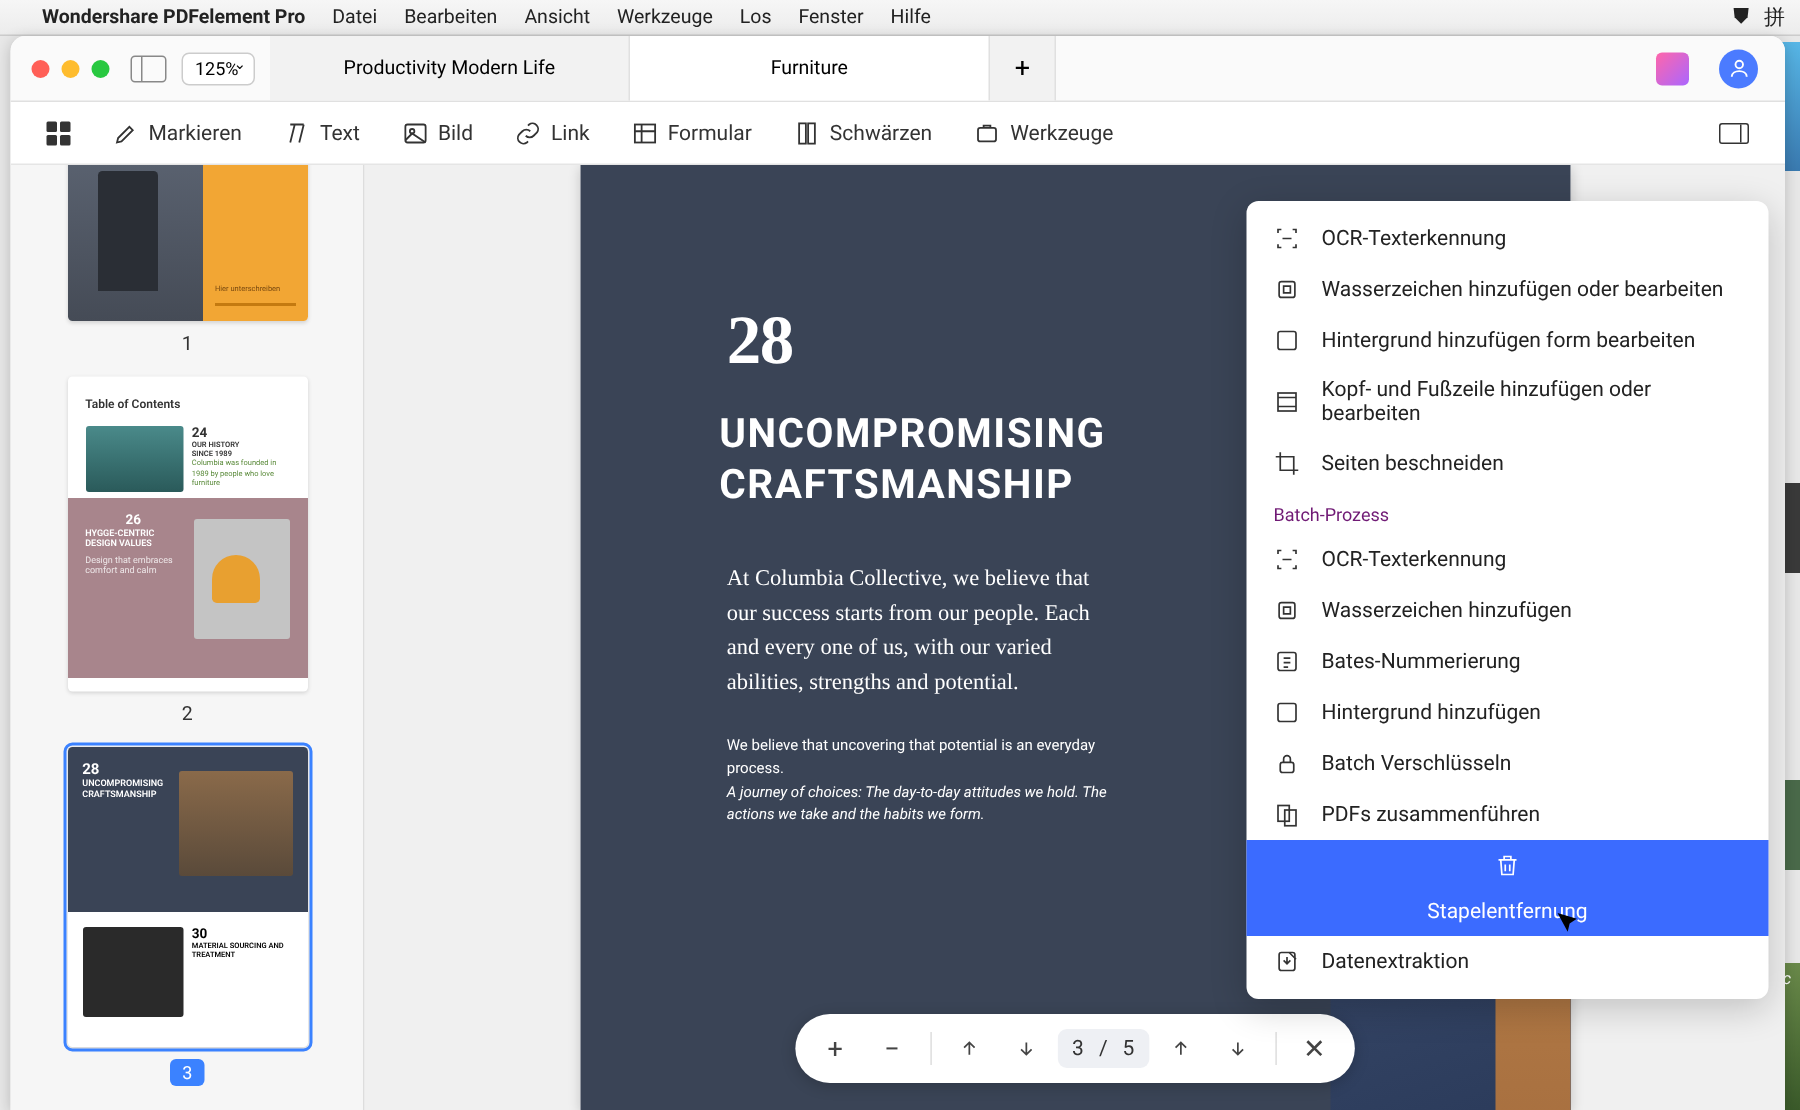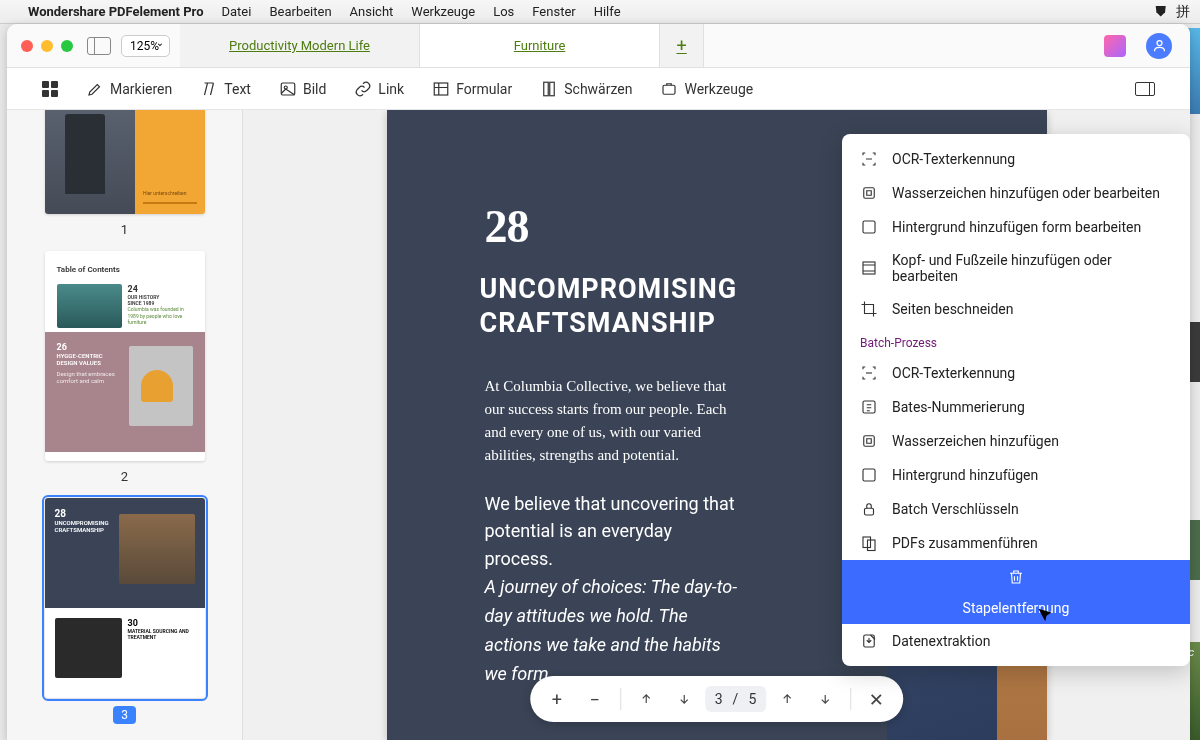"Productivity Modern Life" .tab { color: #4d7c0f -> #000000; text-decoration: underline -> none }
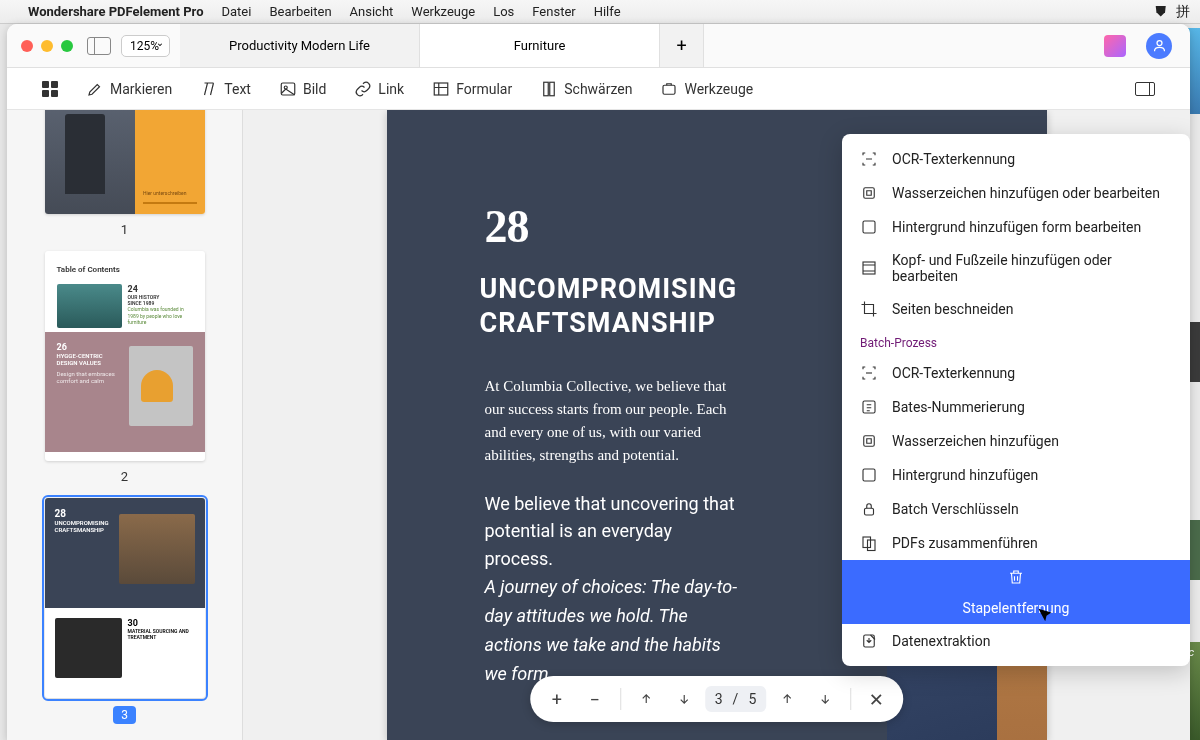"Markieren" .toolbar { padding: 0 35px -> 0 24px }
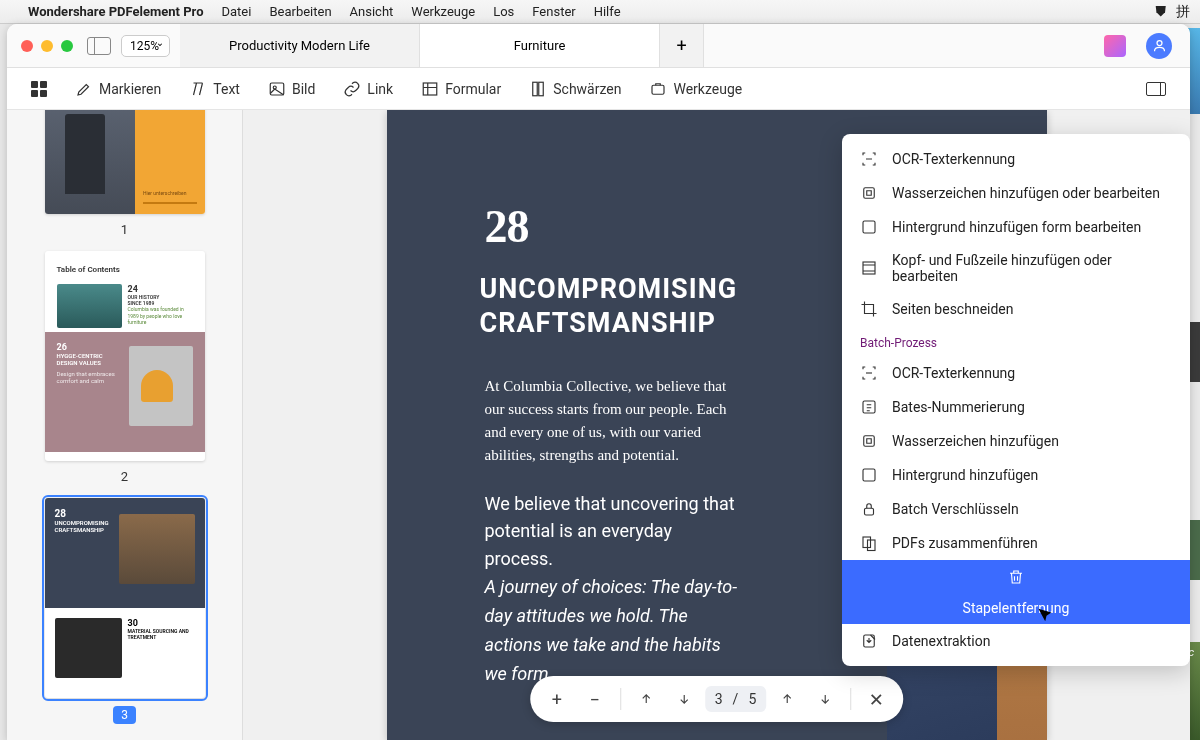"OCR-Texterkennung" .dropdown { right: 0 -> 11px }
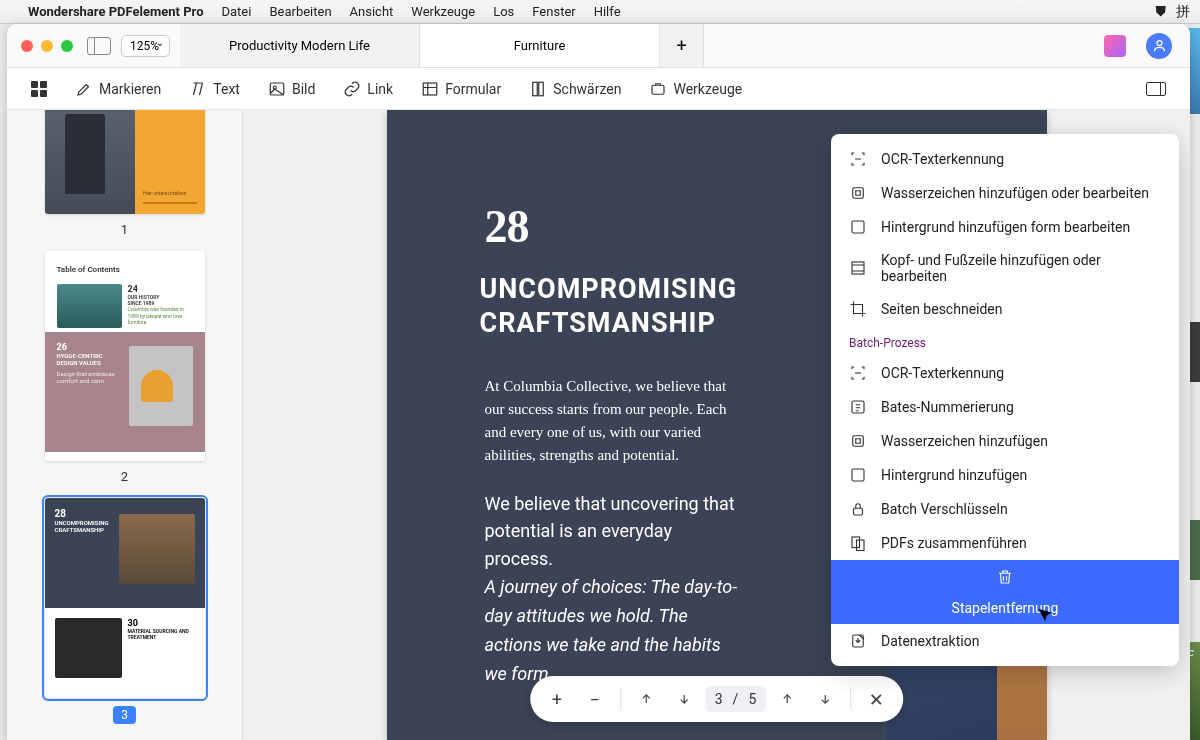"26" .t2 .bottom .bbig { text-align: none -> center }
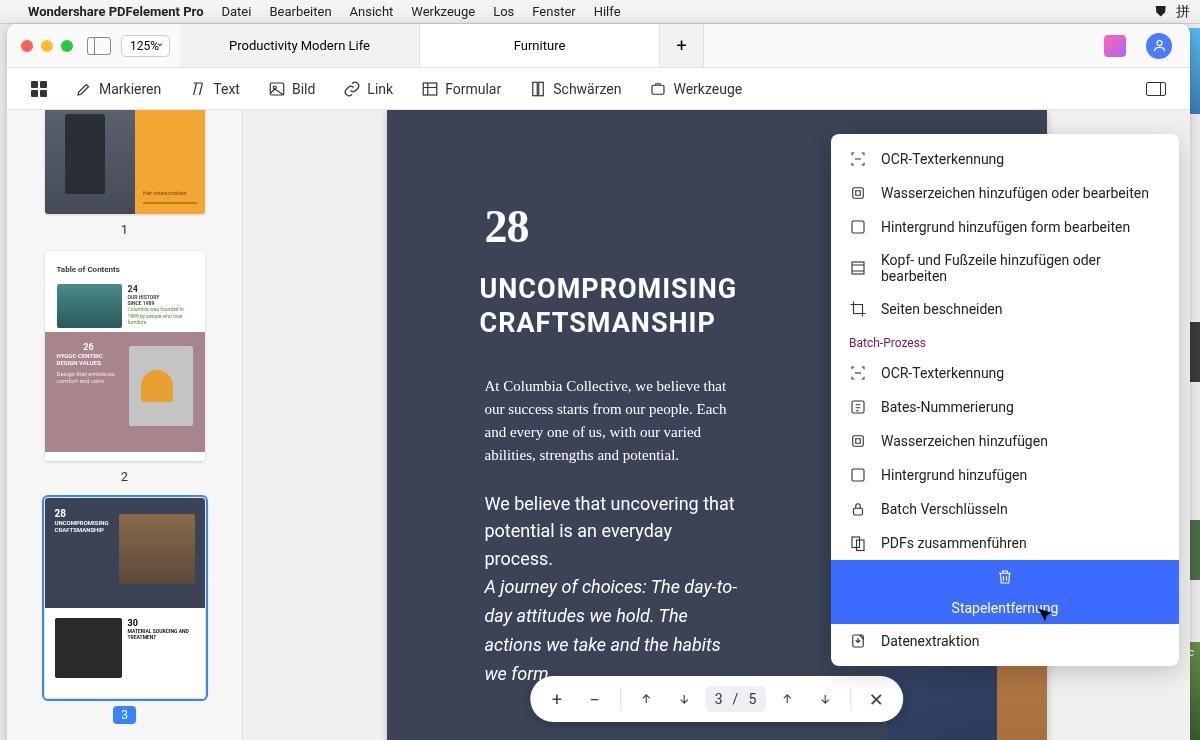"Bates-Nummerierung" div.dd-item { order: before "Wasserzeichen hinzufügen" -> after "Wasserzeichen hinzufügen" }
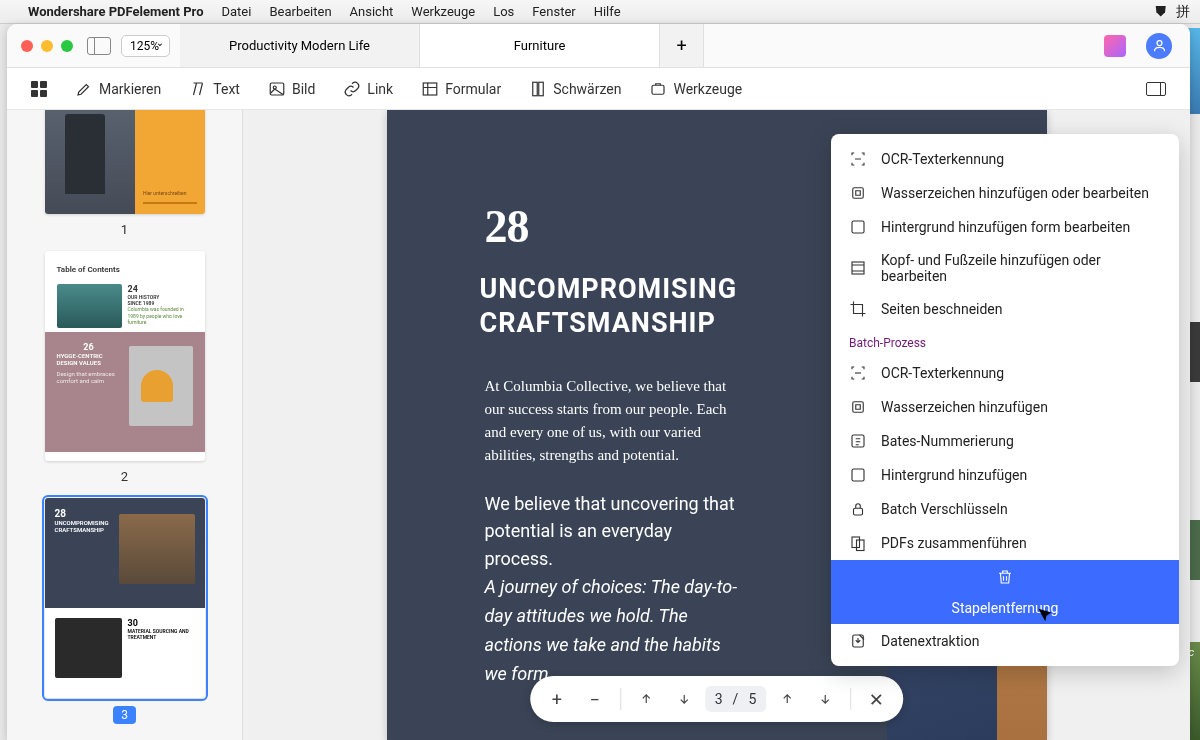"We believe that uncovering that" .spread-top .p2 { font-size: 18px -> 10px }
